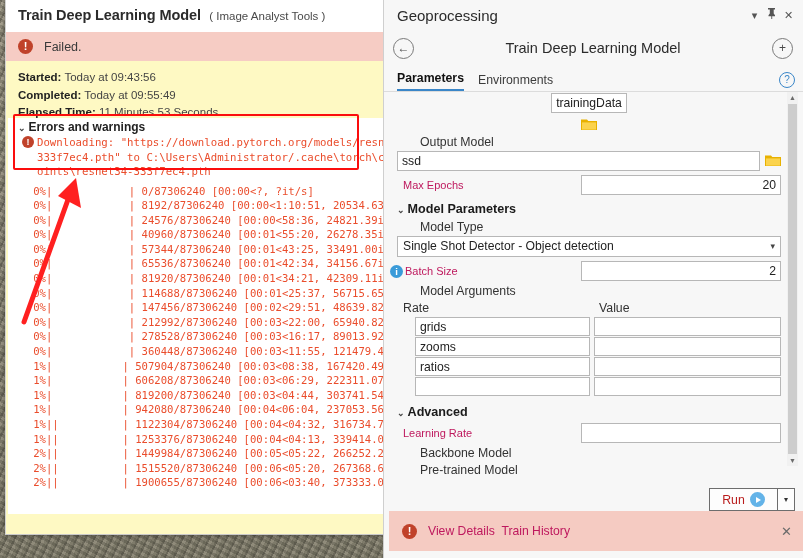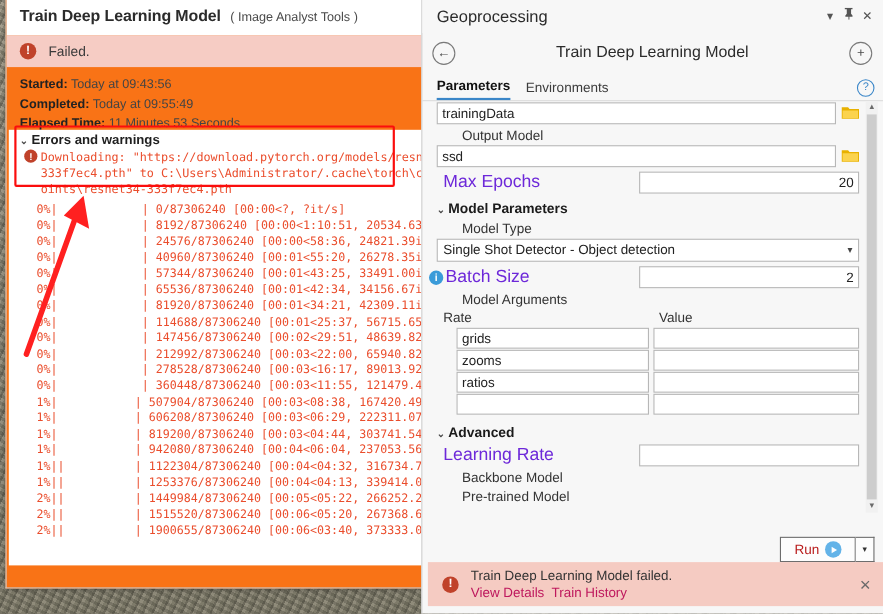"Train Deep Learning Model (" .msg-dialog { background: #f97316 -> #fef9c3 }
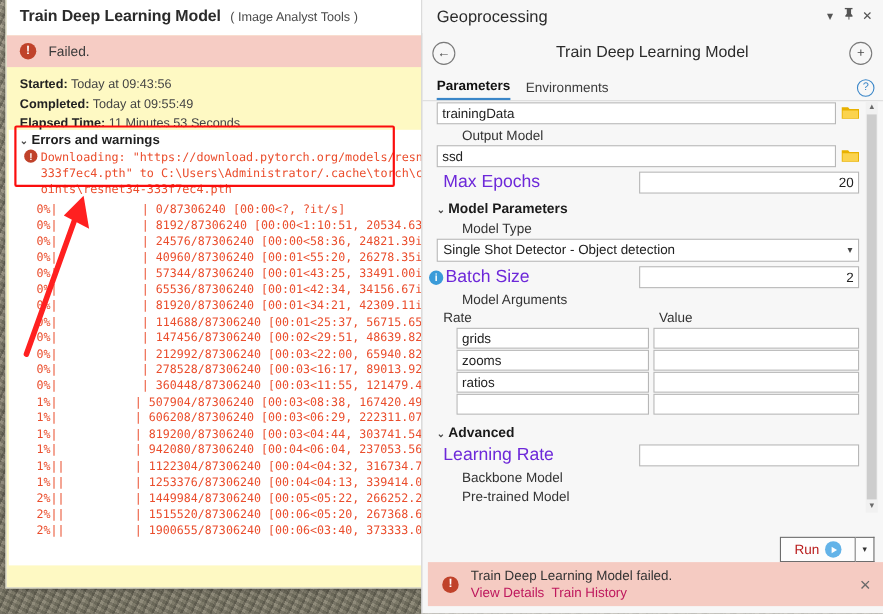"trainingData" div.row { flex-direction: none -> column }
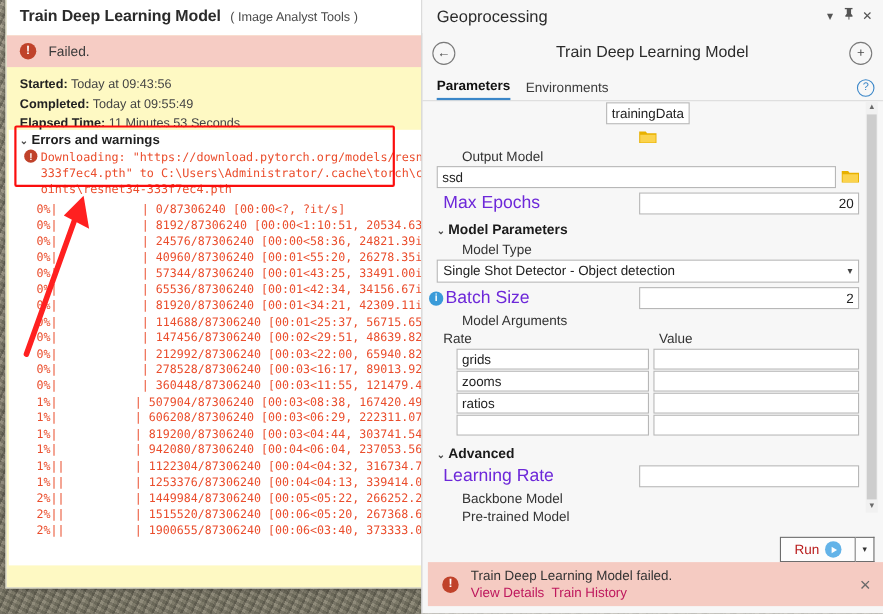"Max Epochs" .labelrow .lt { color: #6d28d9 -> #be185d; font-size: 16px -> 11px }
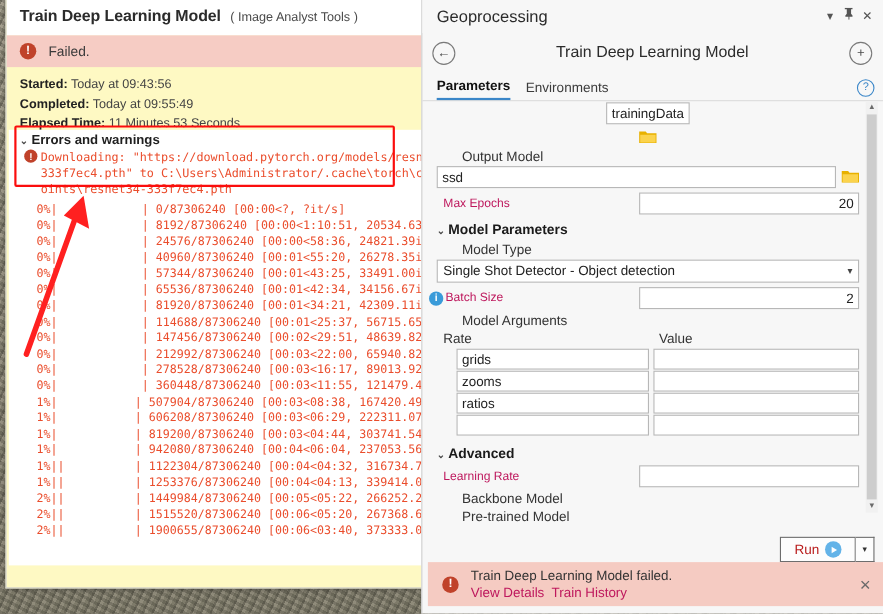"Train Deep Learning Model failed." div.t1 { html: <div>Train Deep Learning Model failed.</div> -> none }
